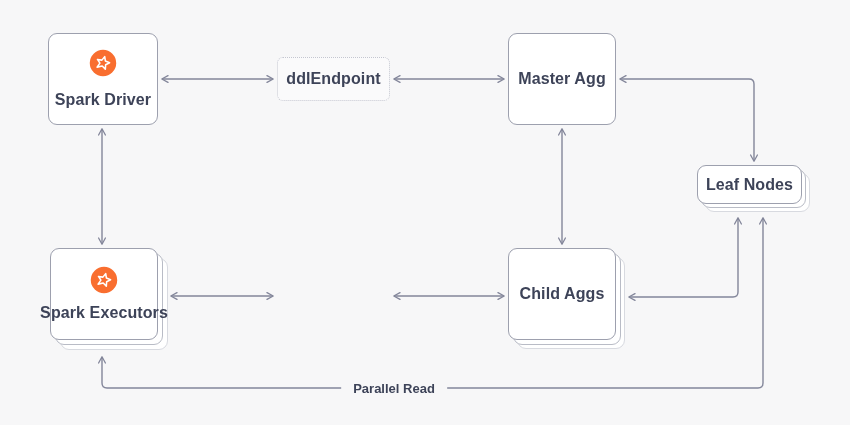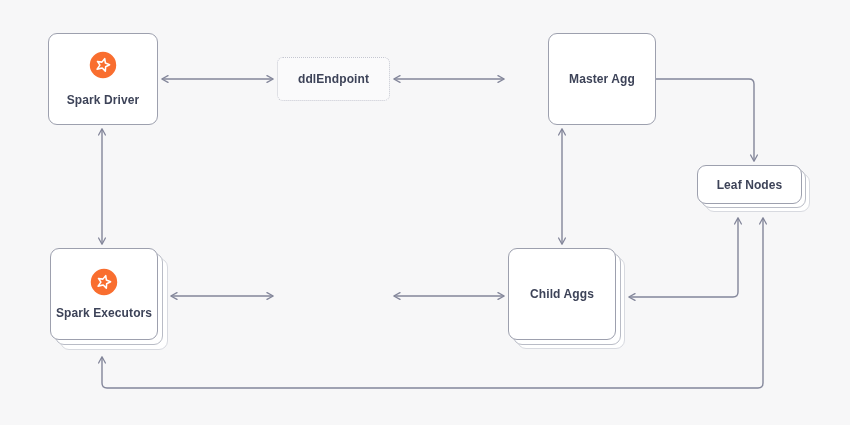"ddlEndpoint" .node-label { font-size: 12px -> 16px }
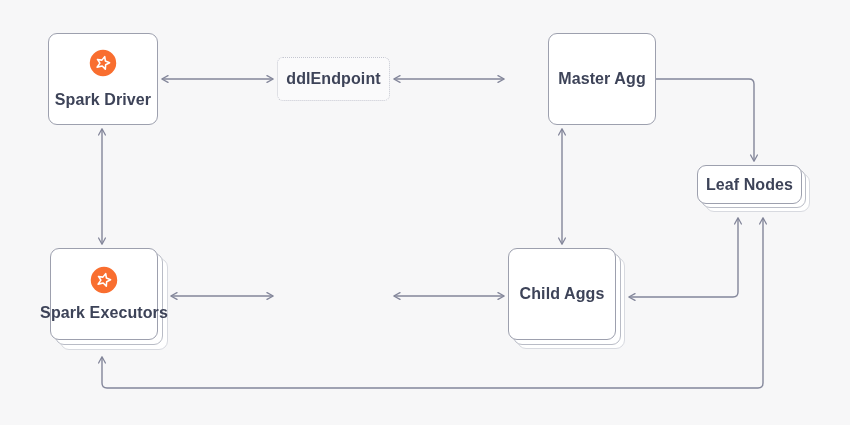"Master Agg" div.node { margin-left: 40px -> none }
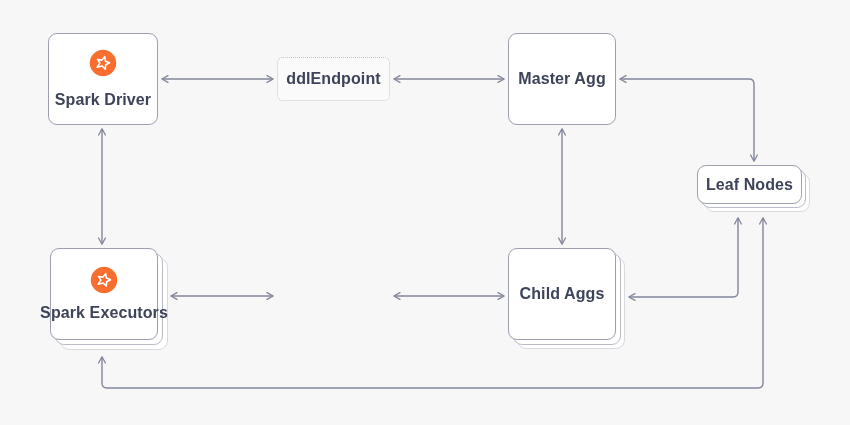"Parallel Read" div.edge-label { html: none -> <div>Parallel Read</div> }
